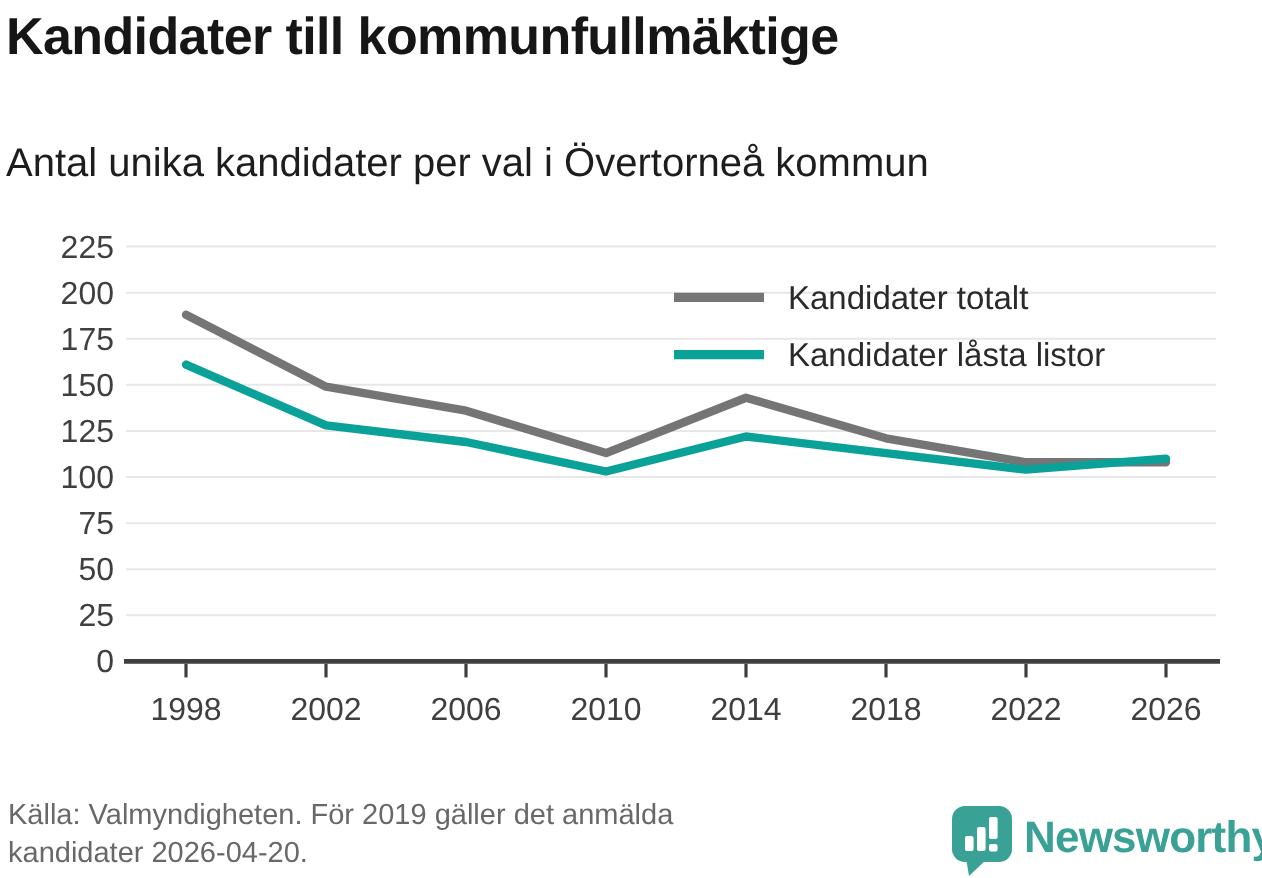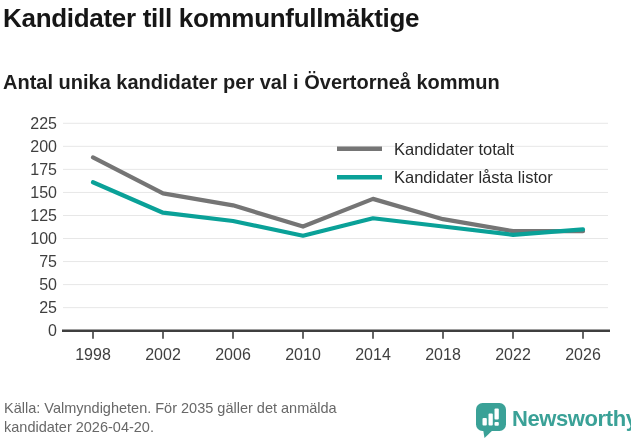"Antal unika kandidater per val" .subtitle { font-weight: 700 -> 400 }
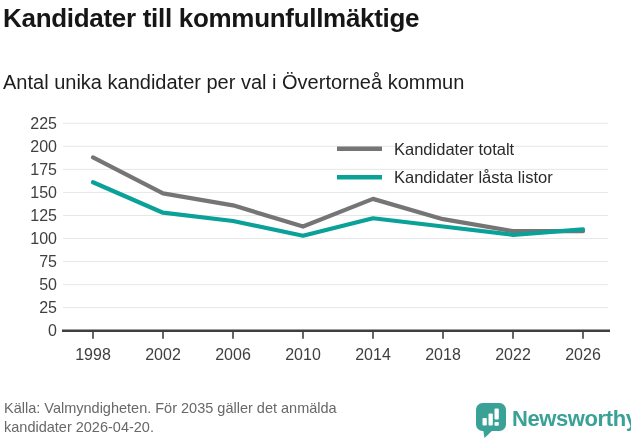"Källa: Valmyndigheten. För 2035 gäller" div { text: 2035 -> 2019 }
